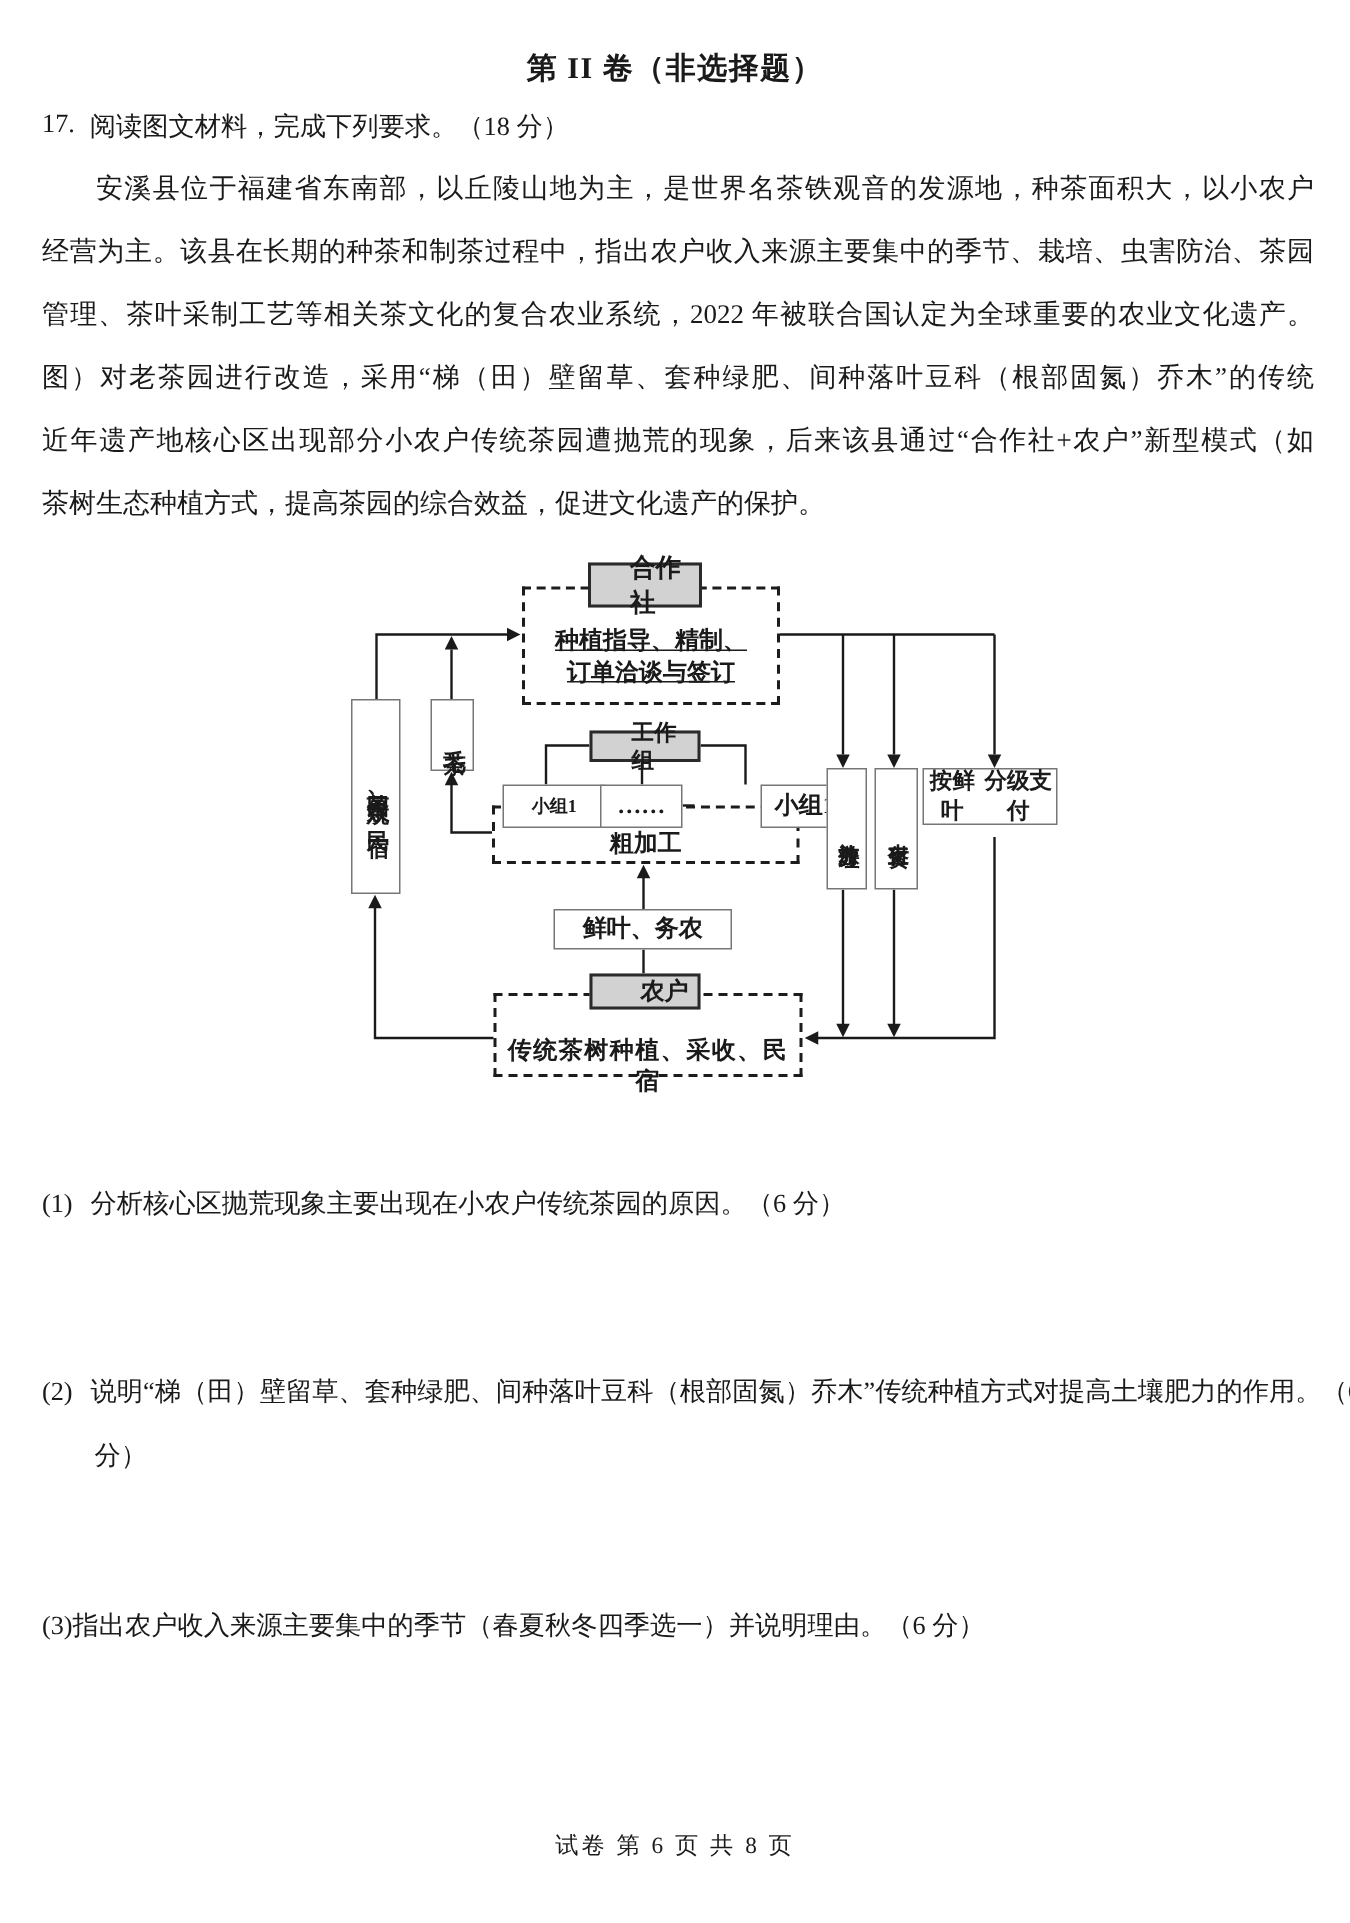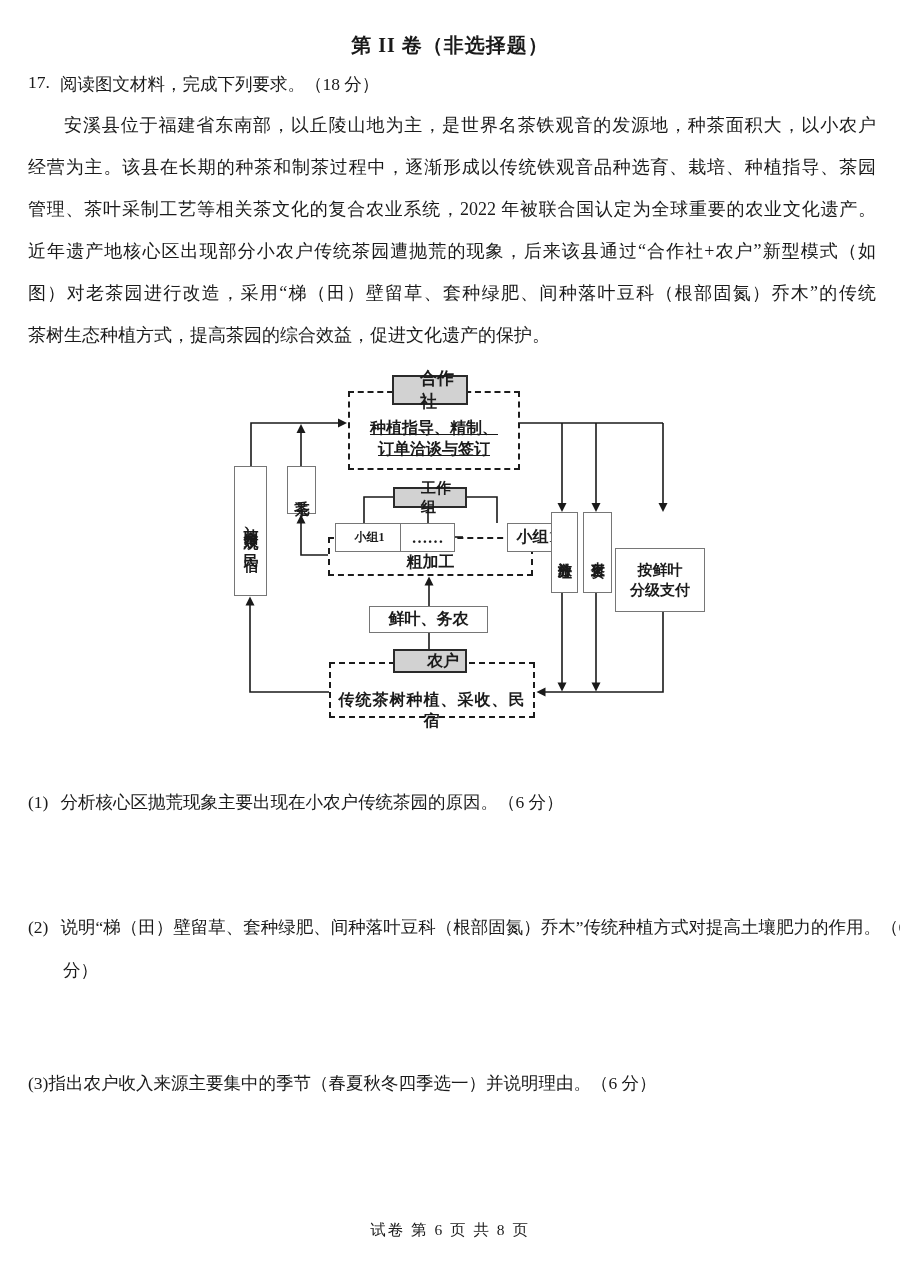"经营为主。该县在长期的种茶和制茶过程中，逐渐形成以传统铁观音品种选育、栽培、种植" div.para-line { text: 逐渐形成以传统铁观音品种选育、栽培、种植指导 -> 指出农户收入来源主要集中的季节、栽培、虫害防治 }
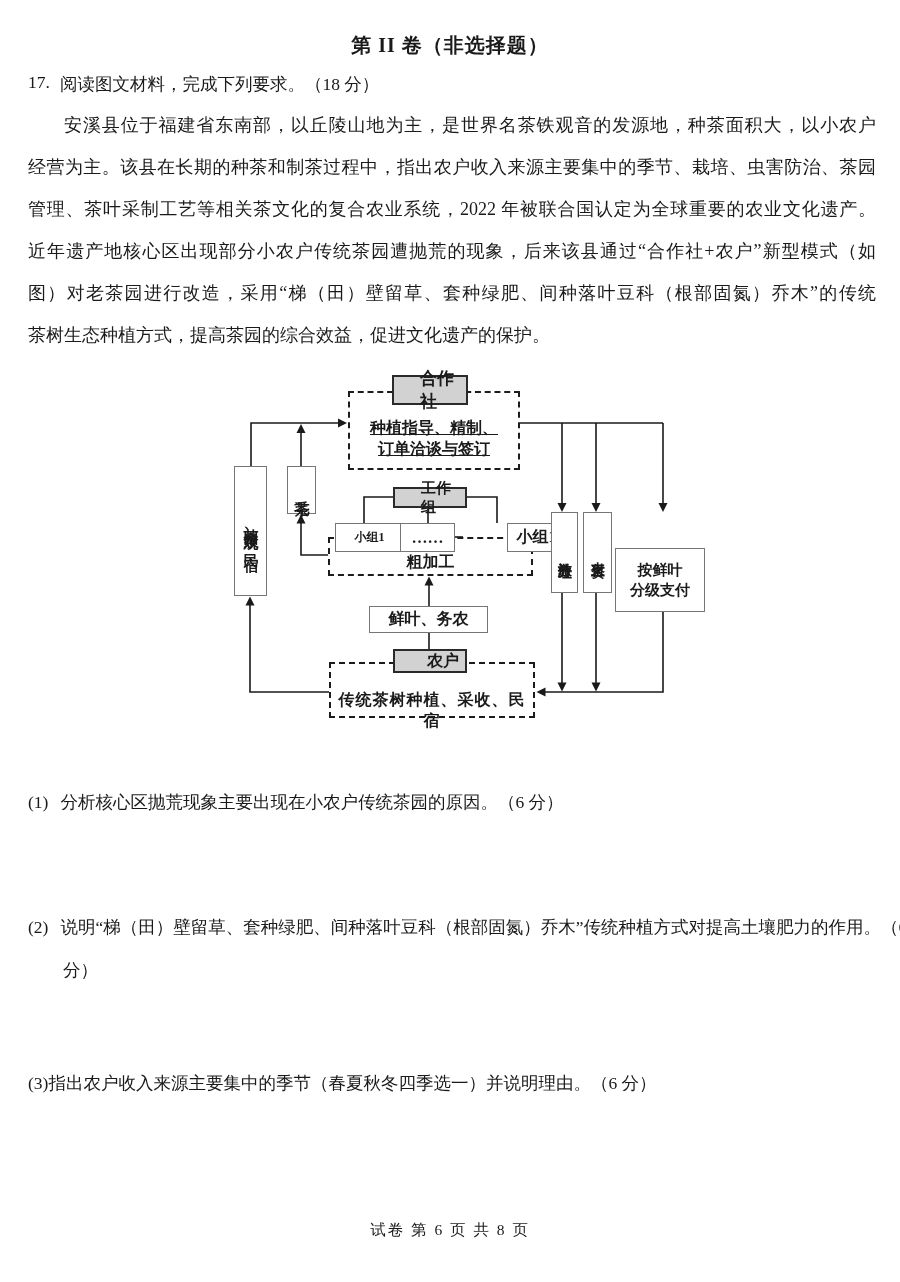"近年遗产地核心区出现部分小农户传统茶园遭抛荒的现象，后来该县通过“合作社+农户”" div.para-line { order: before "图）对老茶园进行改造，采用“梯（田）壁留草、套种绿肥、间种落叶豆科（根部固氮）乔" -> after "图）对老茶园进行改造，采用“梯（田）壁留草、套种绿肥、间种落叶豆科（根部固氮）乔" }
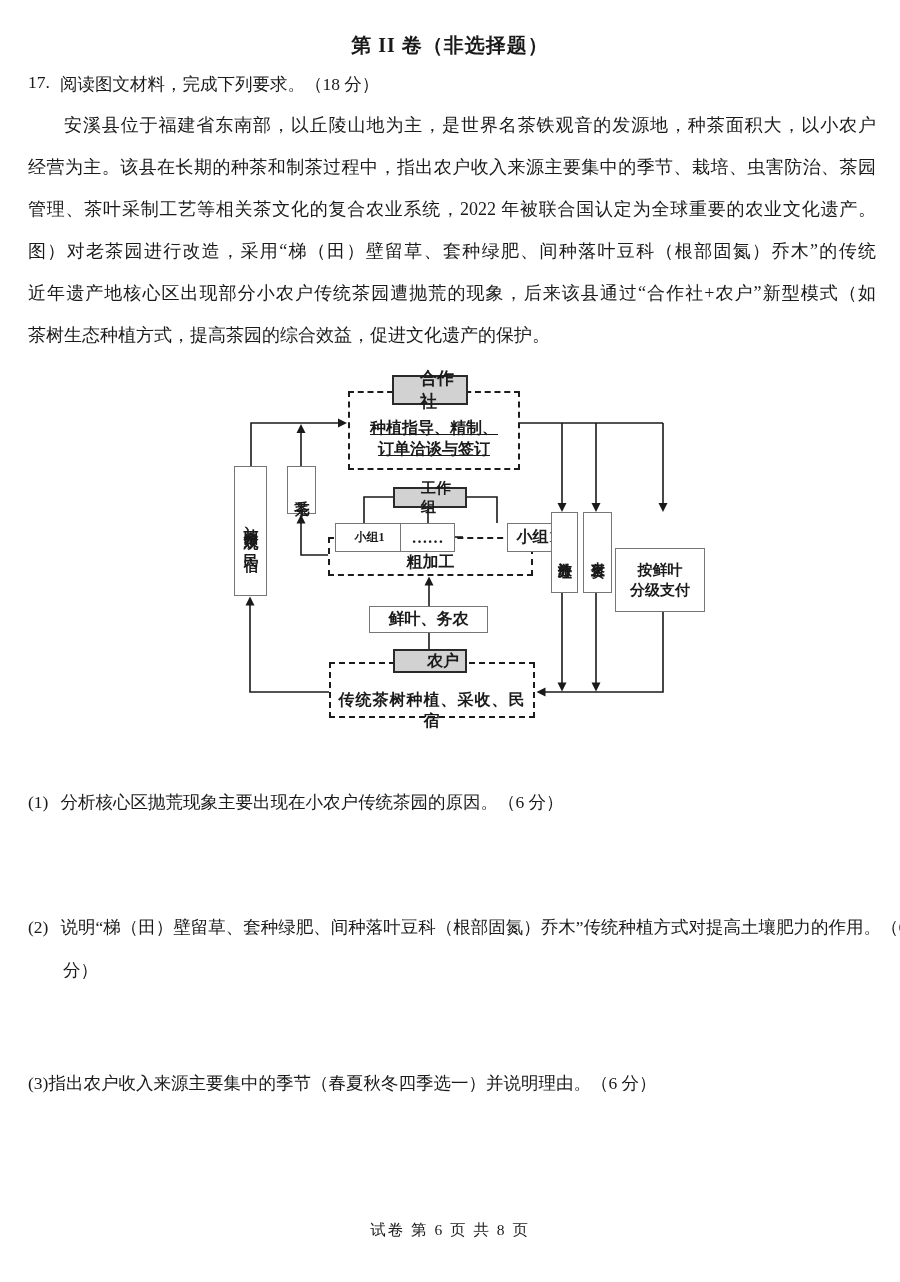"按鲜叶" div.dbox { flex-direction: column -> row; height: 64px -> 38px; margin-top: 36px -> none }
